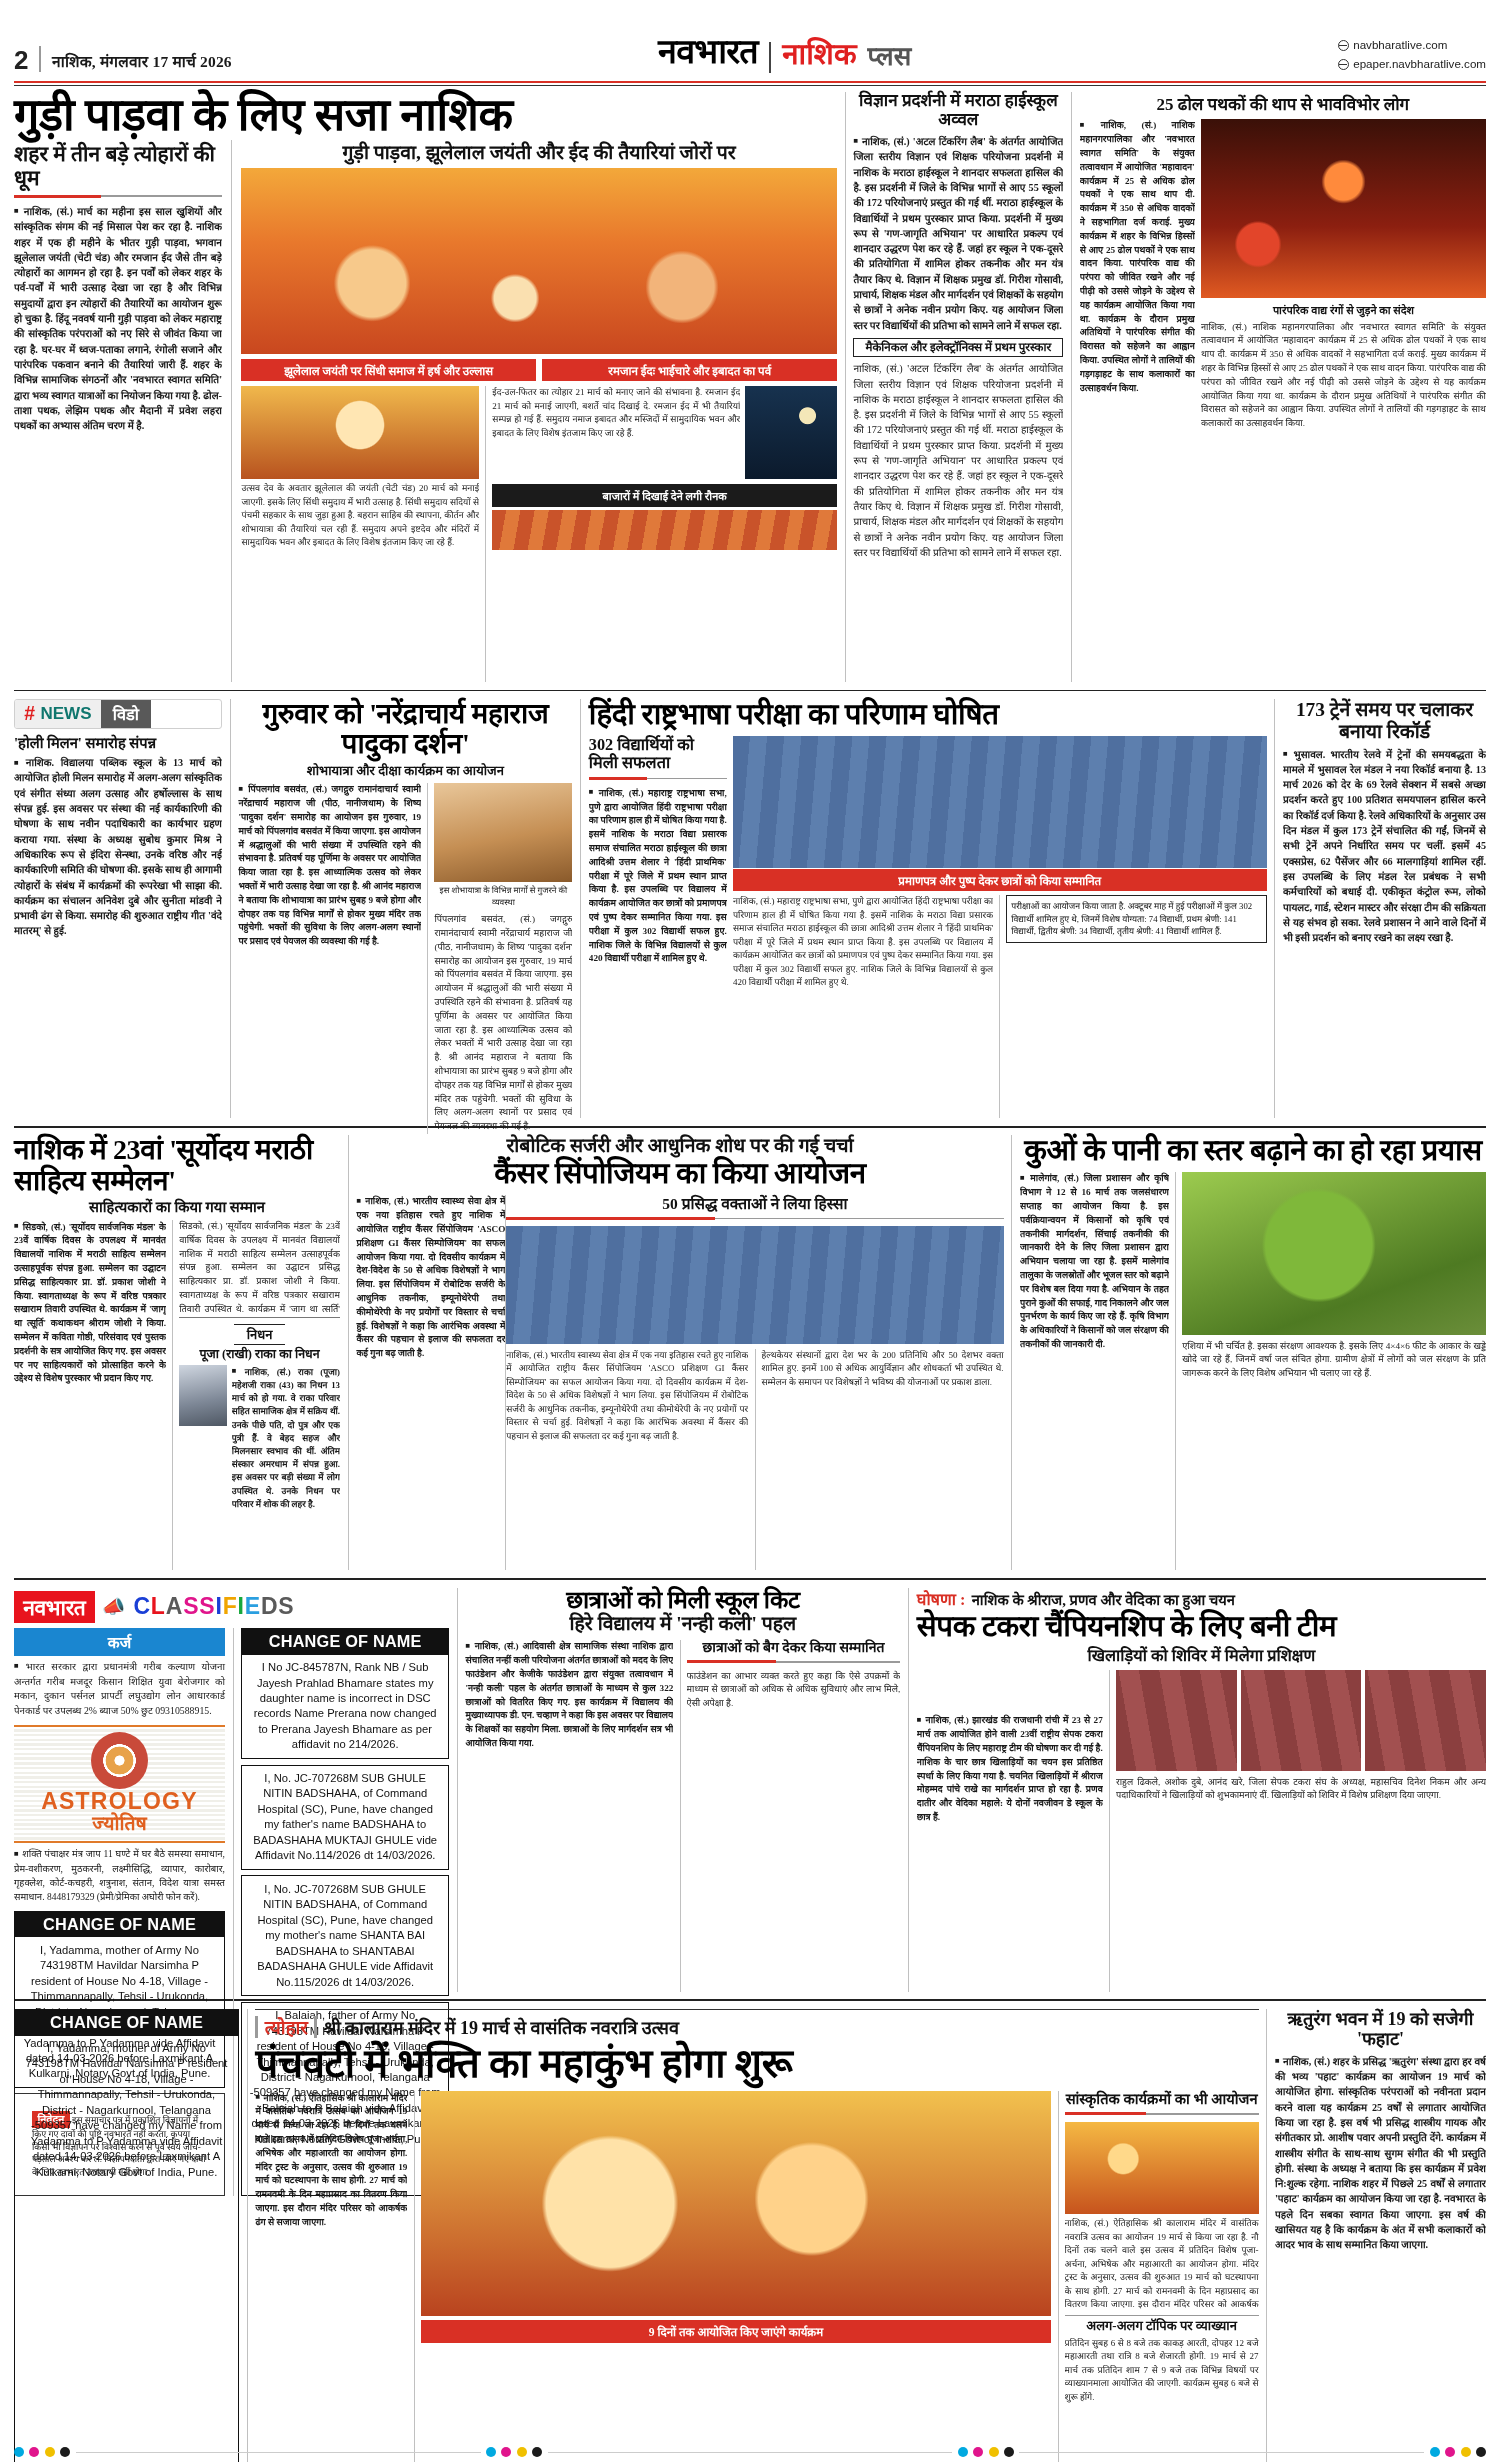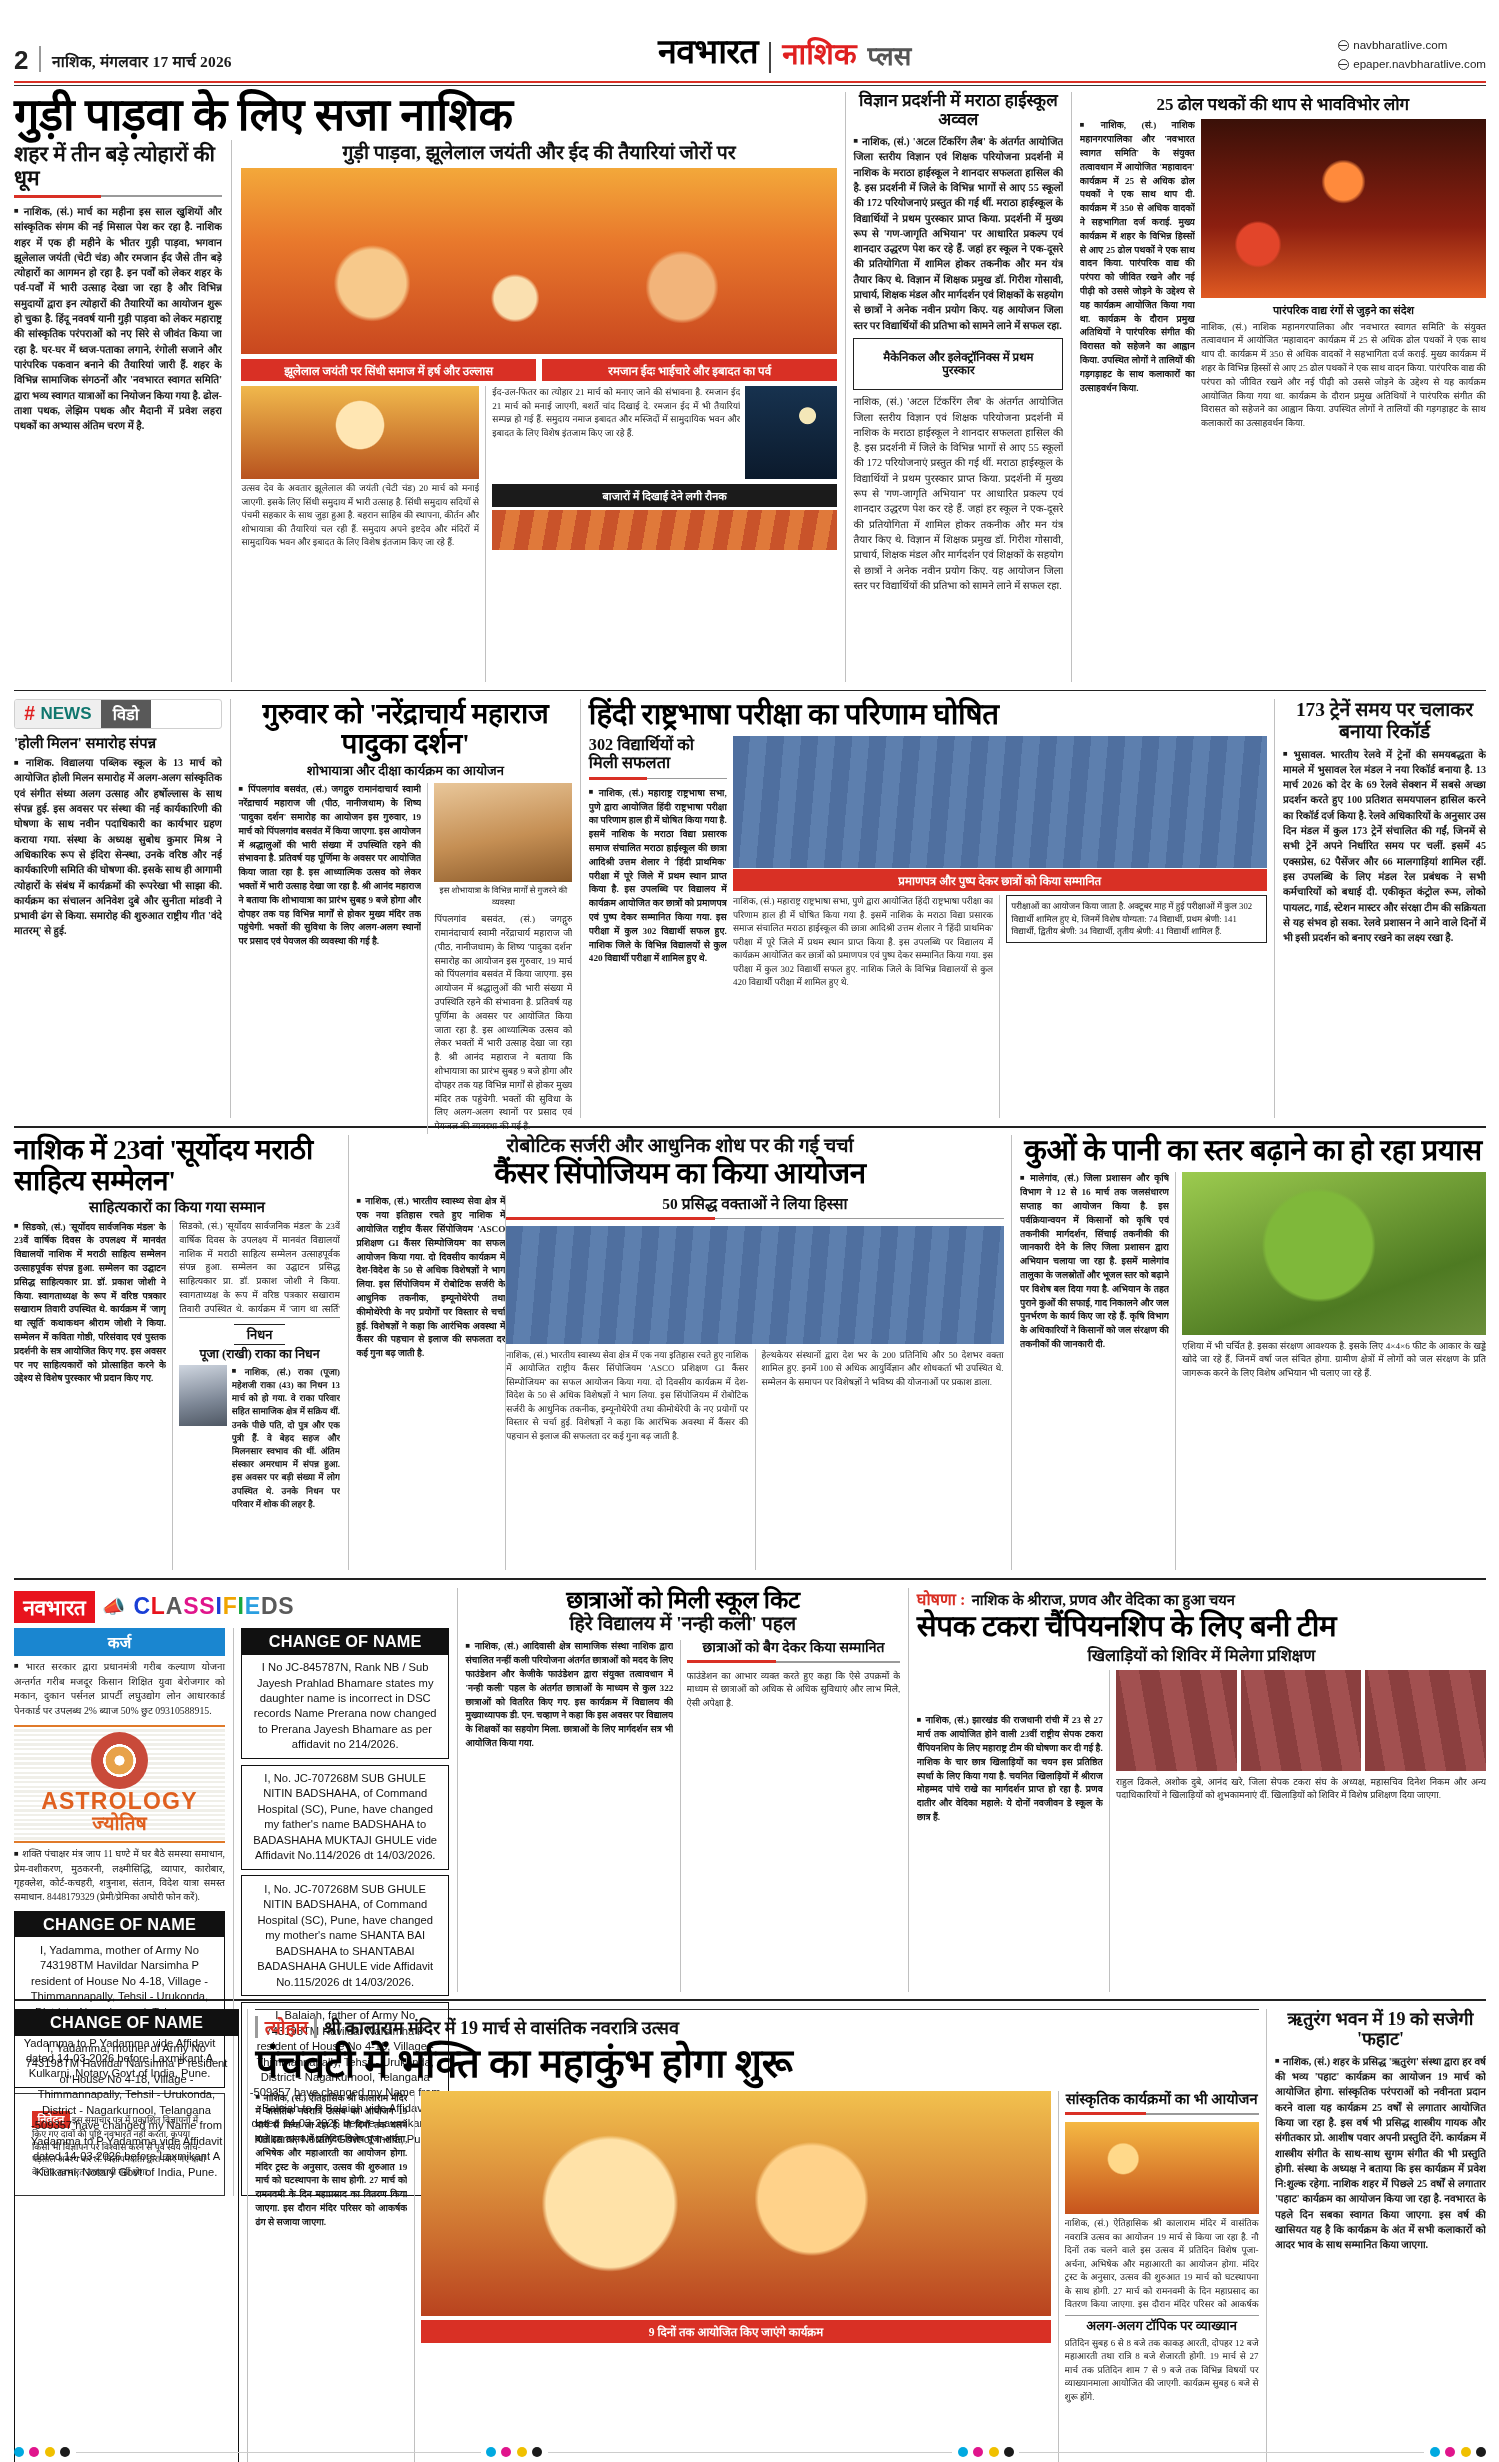"मैकेनिकल और इलेक्ट्रॉनिक्स में प्रथम" div { padding: 12px -> 2px }
